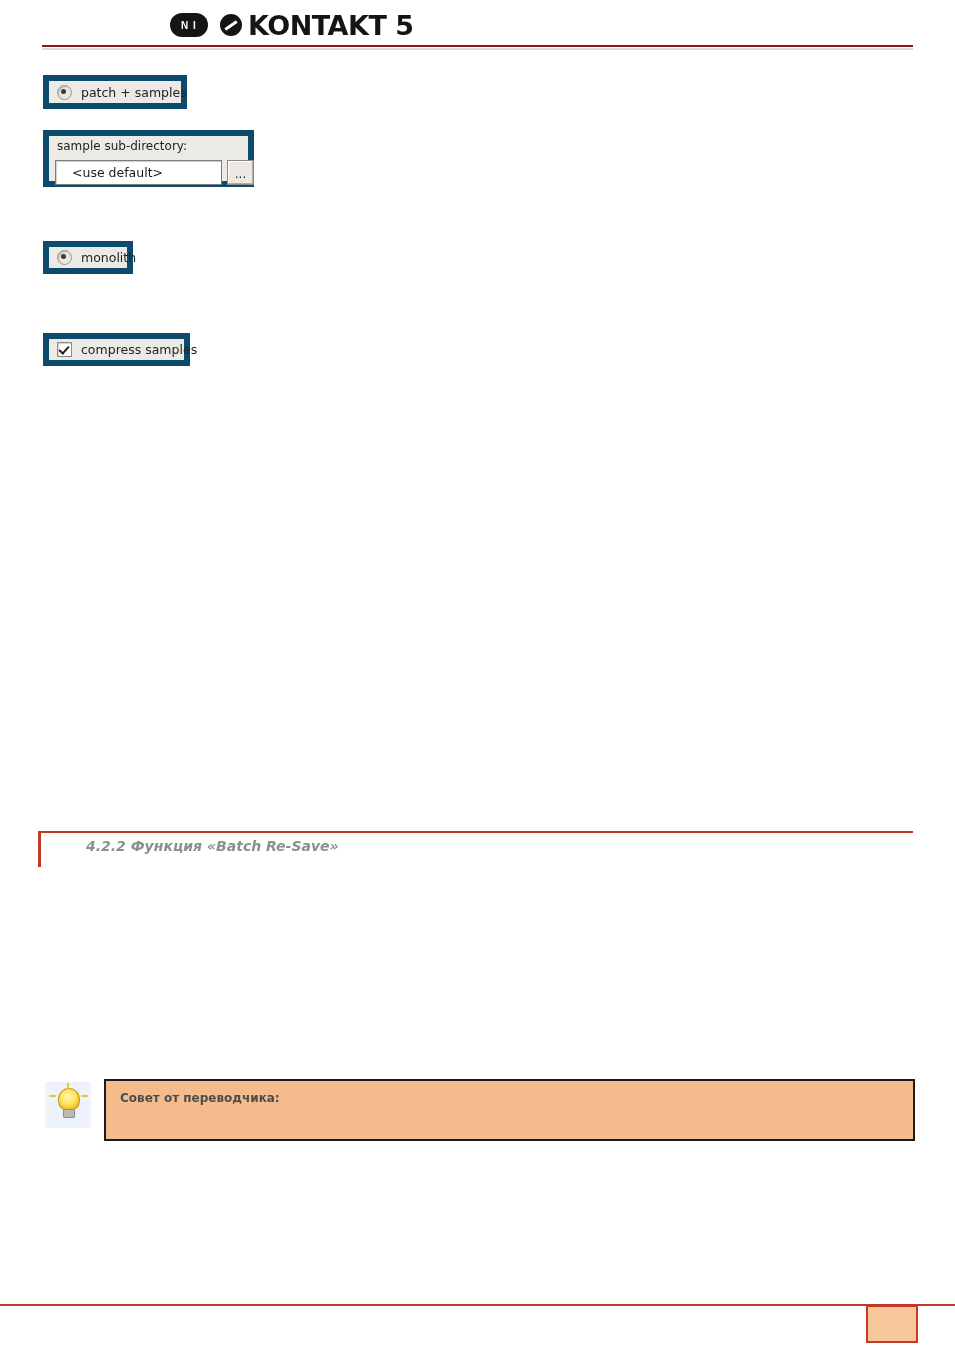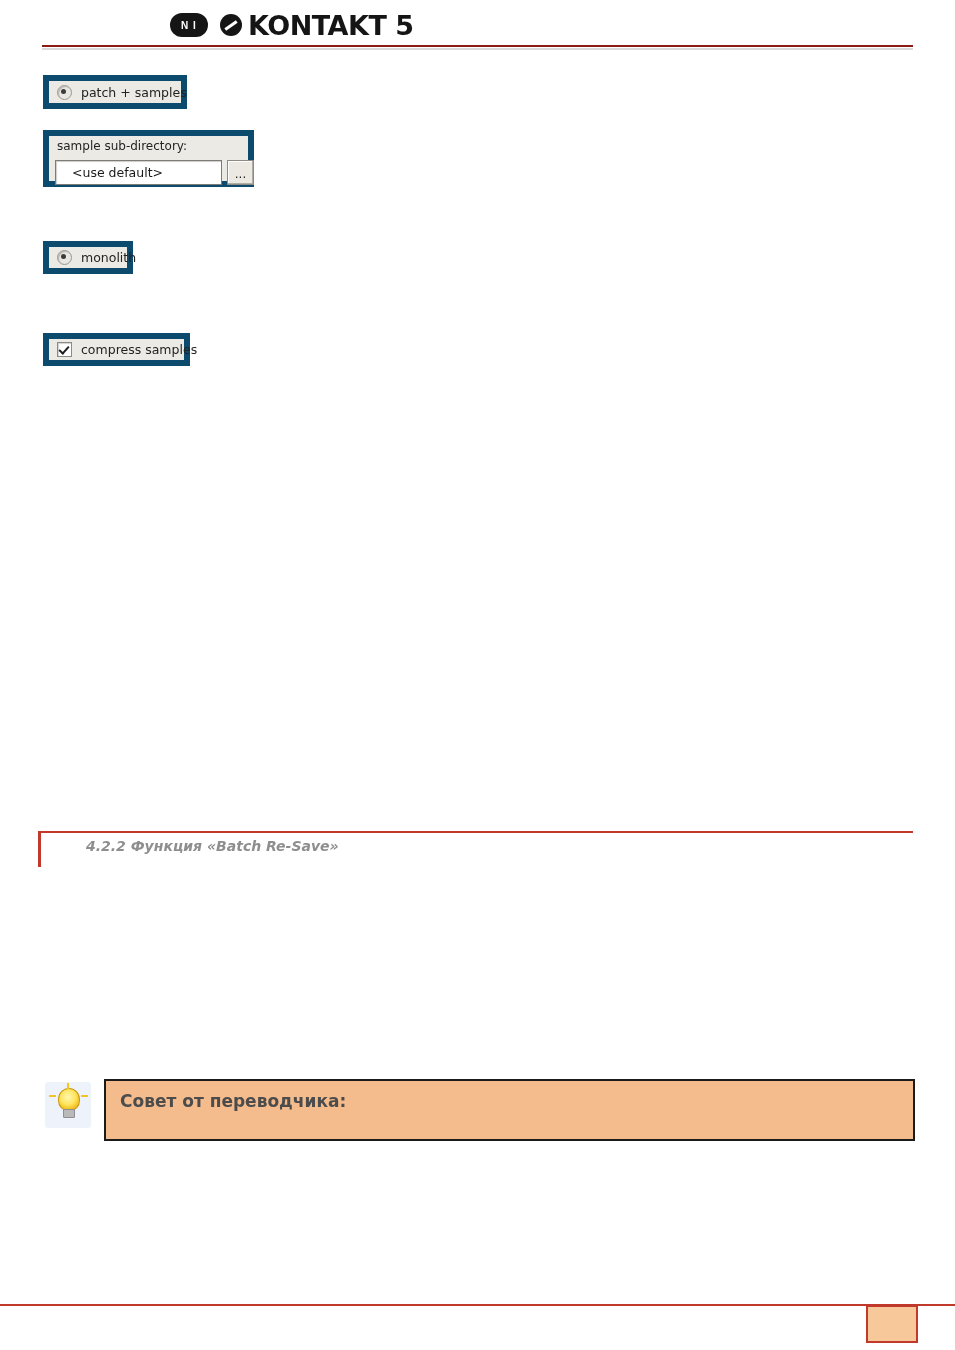"Совет от переводчика:" .tip-title { font-size: 17px -> 12px }
